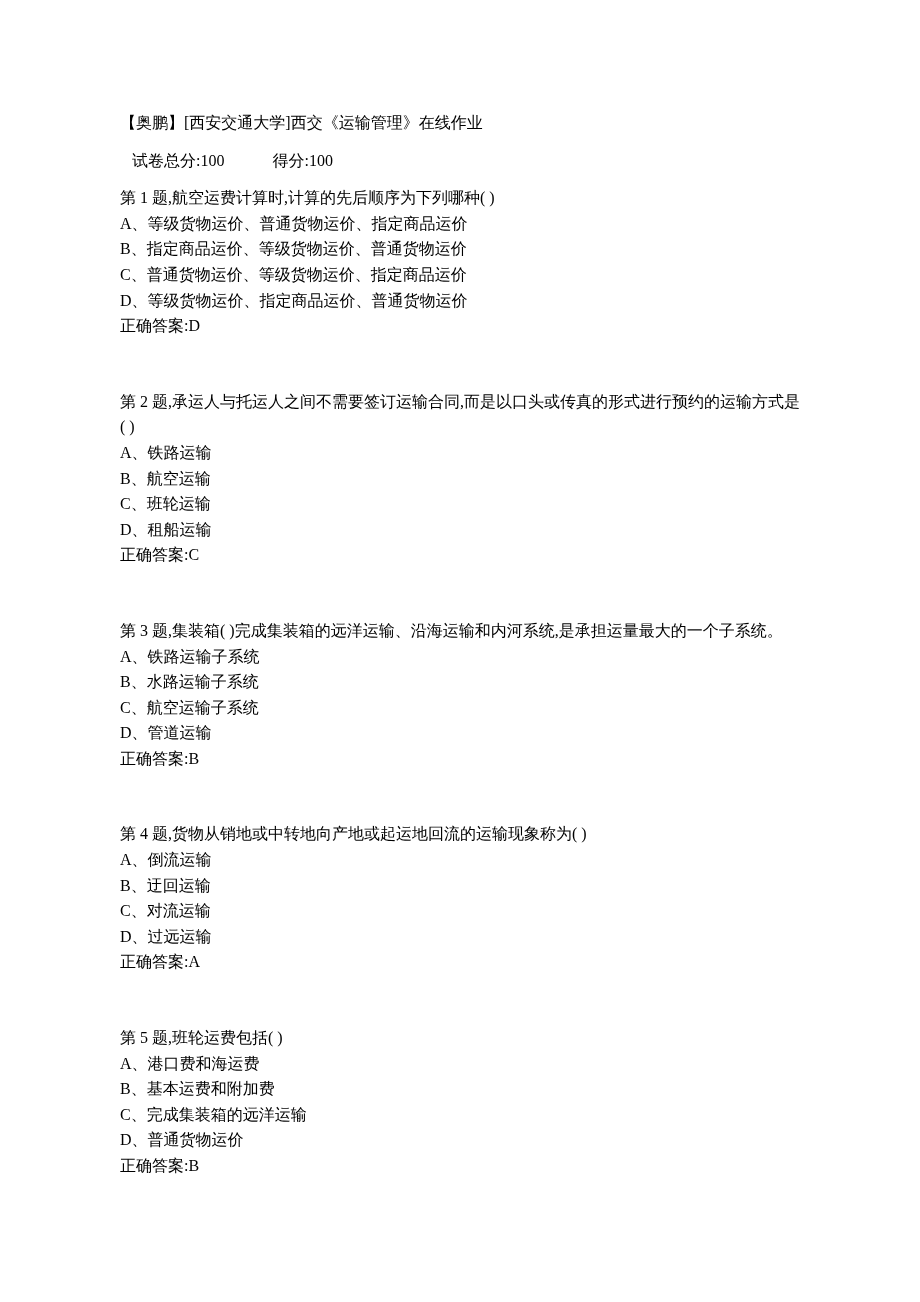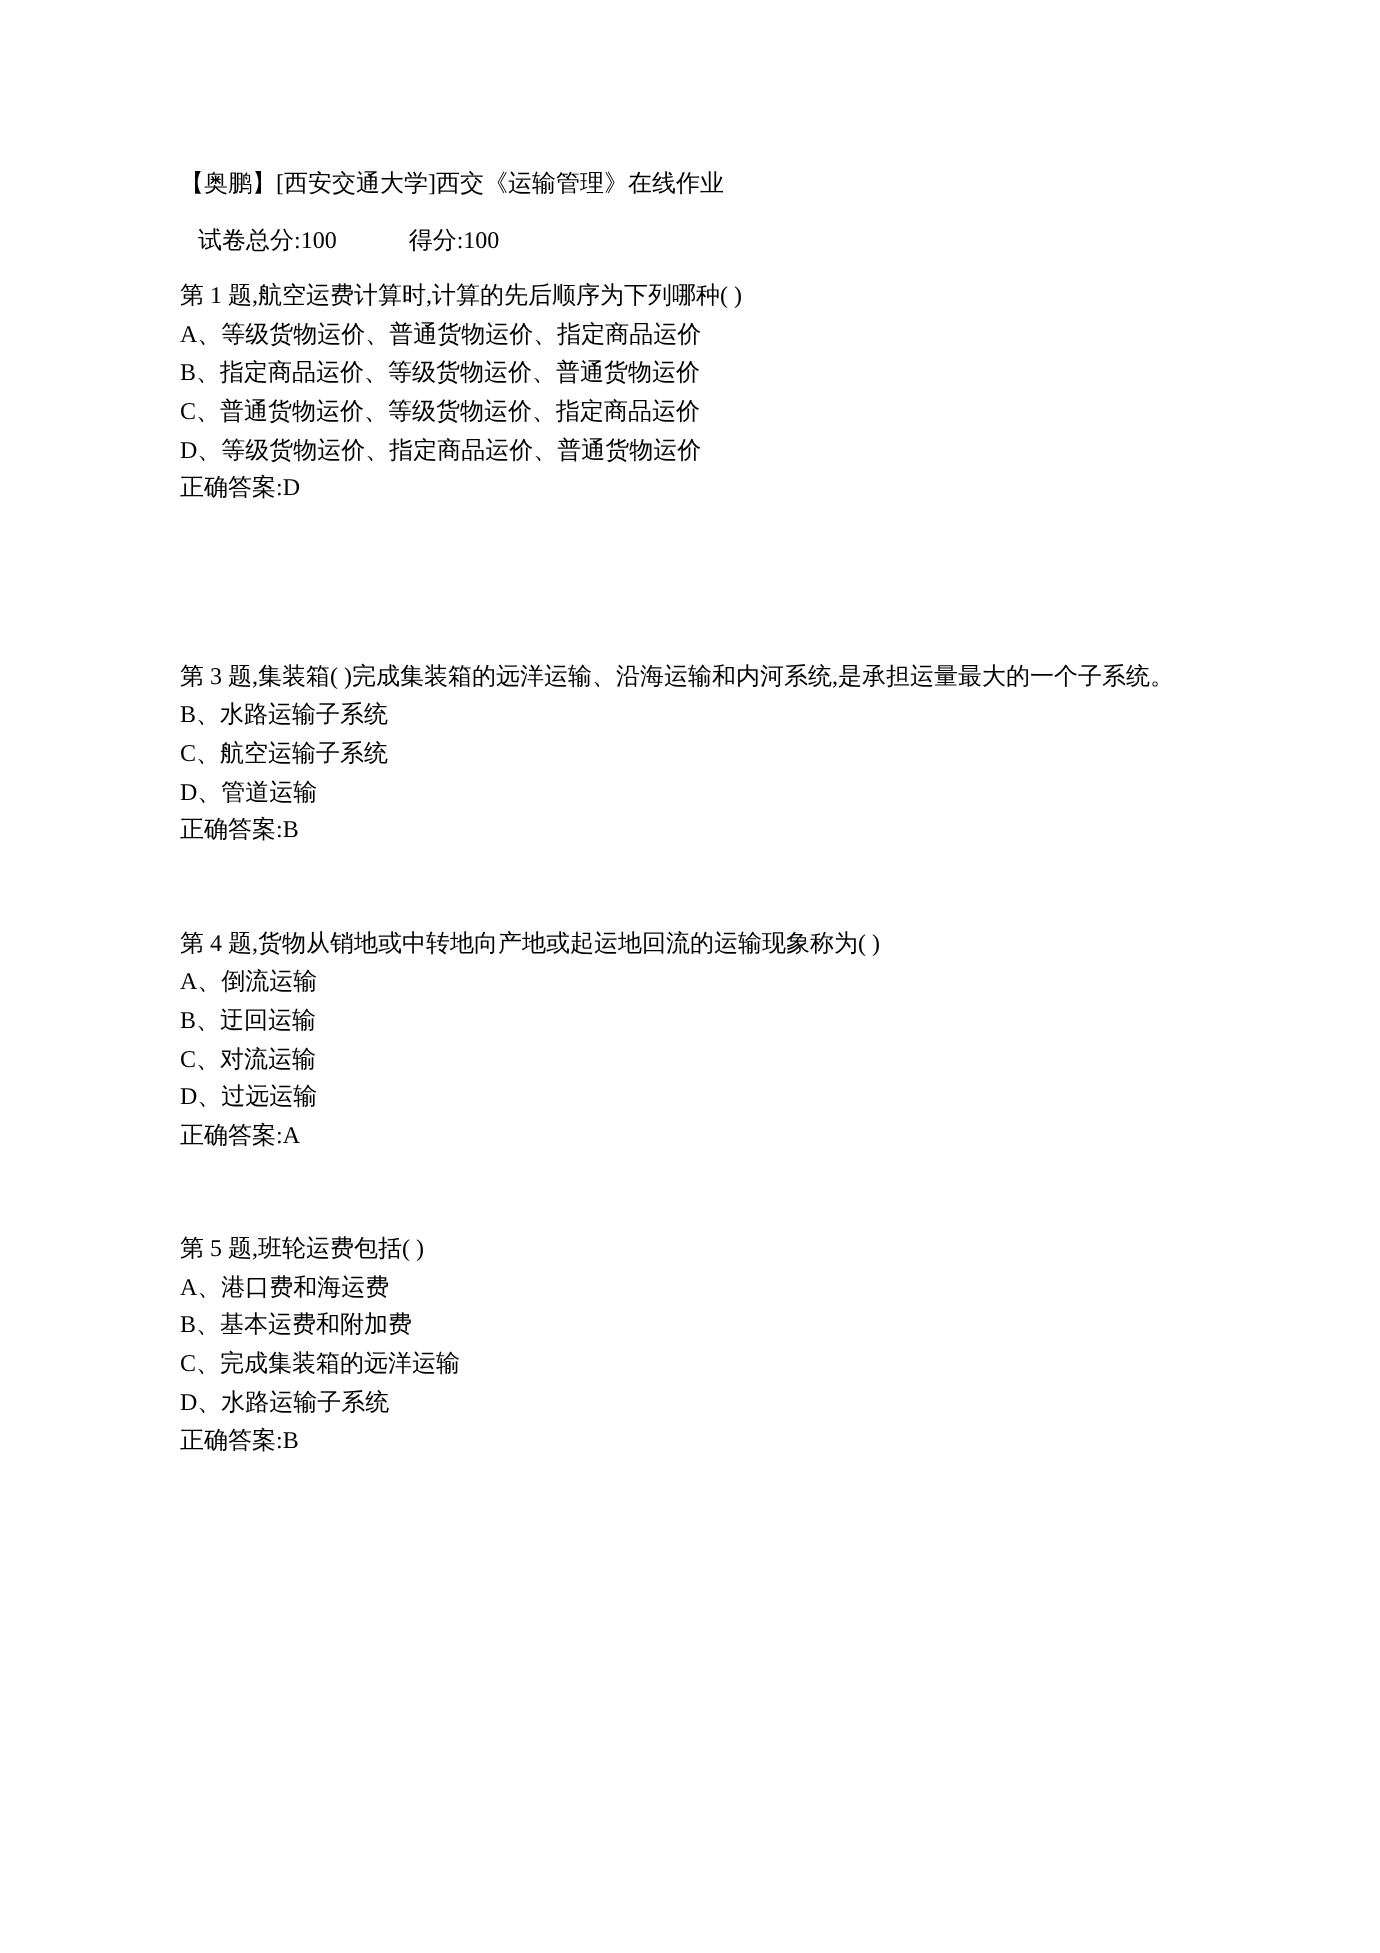"第 2" div.question-block { html: none -> <div> <p>第 2 题,承运人与托运人之间不需要签订运输合同,而是以口头或传真的形式进行预约的运输方式是( )</p> <p>A、铁路运输</p> <p>B、航空运输</p> <p>C、班轮运输</p> <p>D、租船运输</p> <p>正确答案:C</p> </div> }
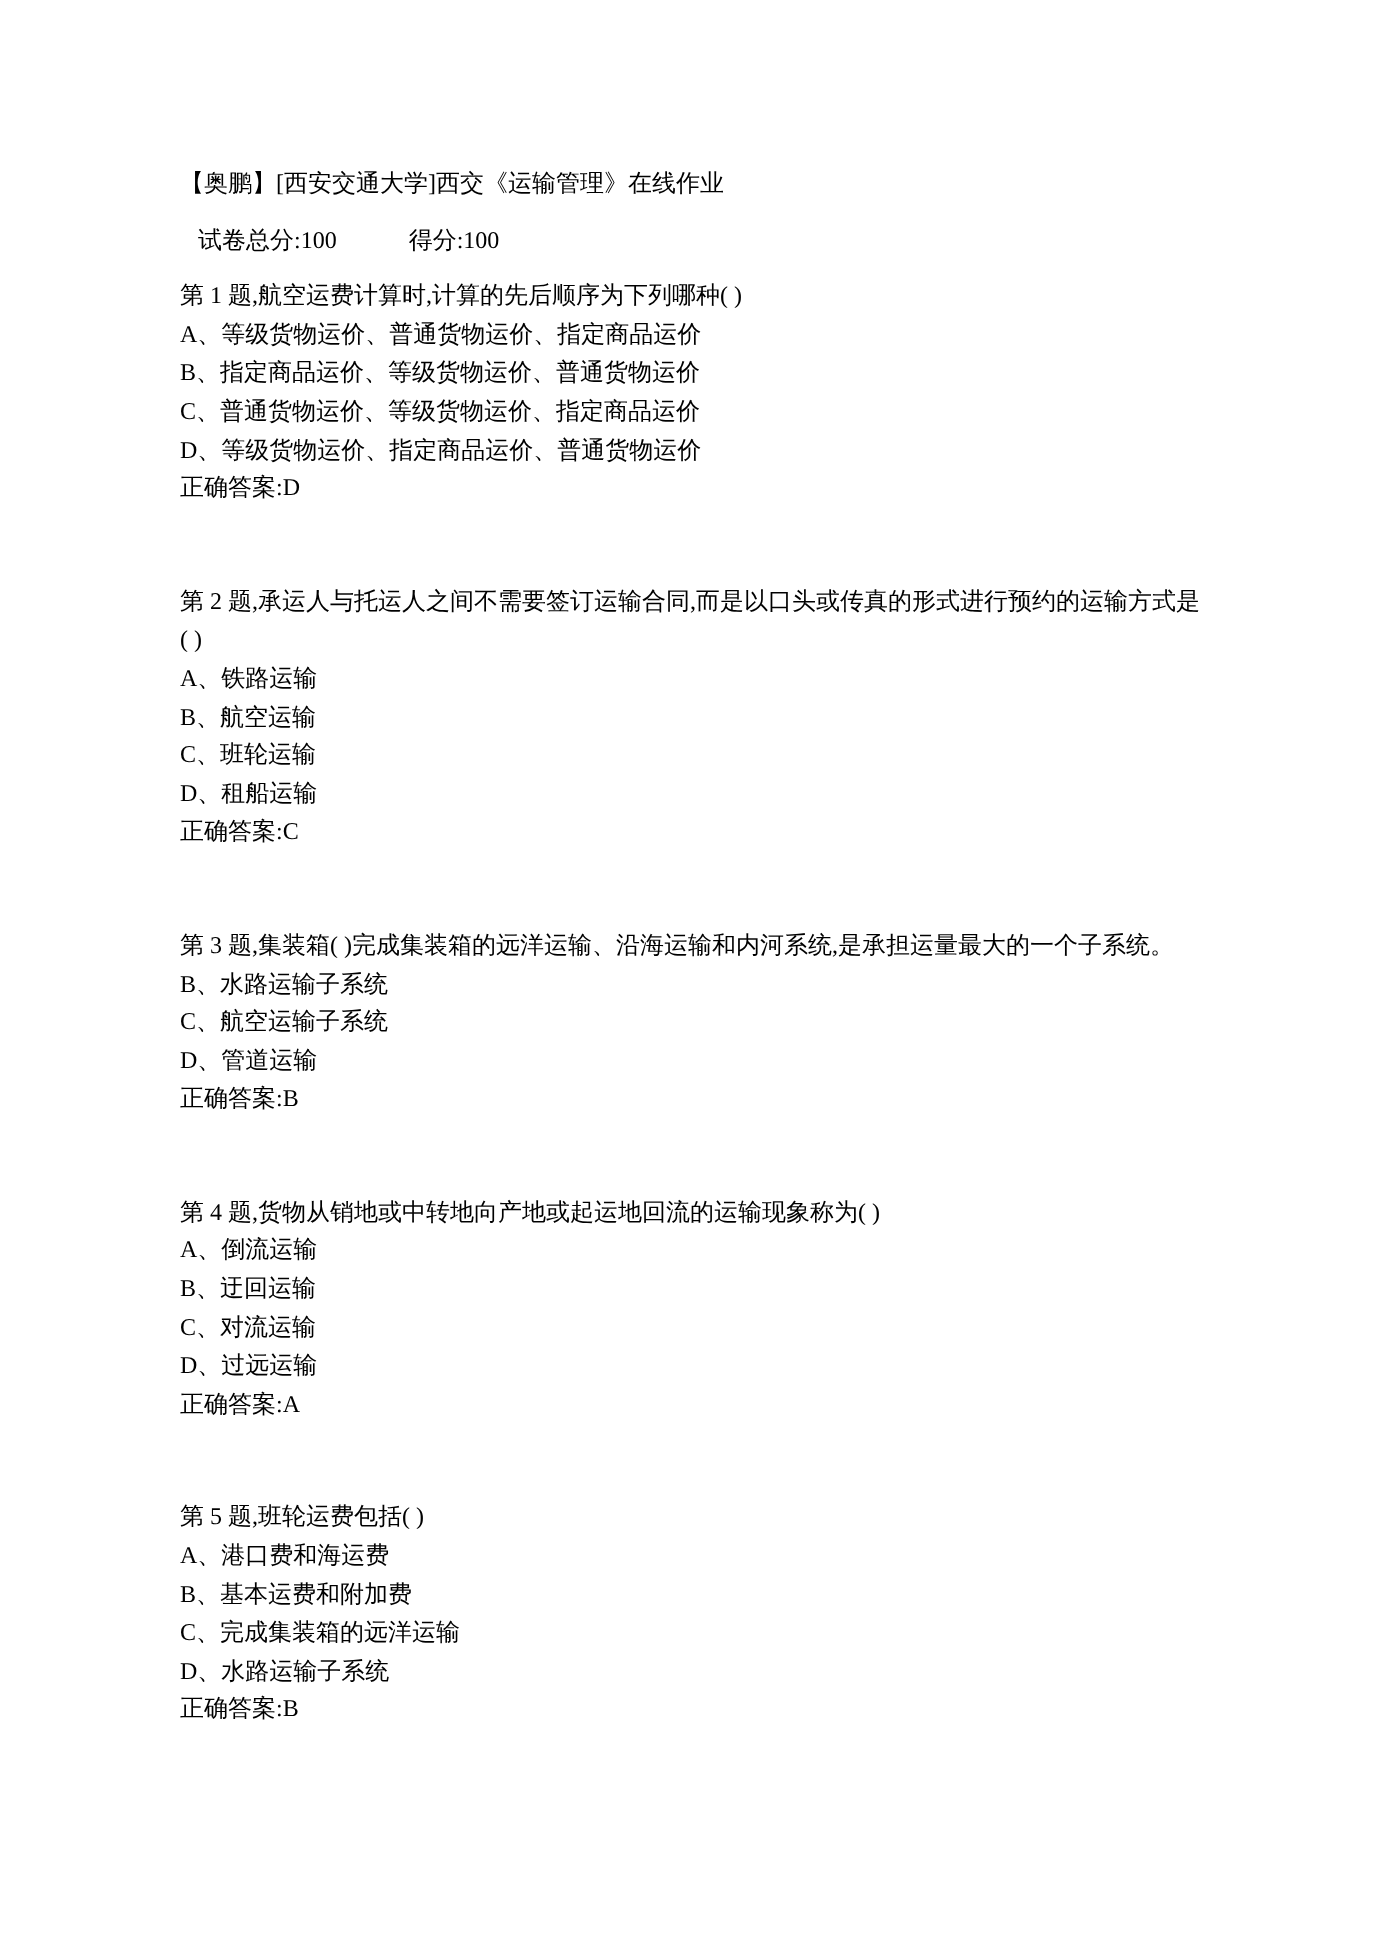"A、铁路运输子系统" p { html: none -> <p>A、铁路运输子系统</p> }
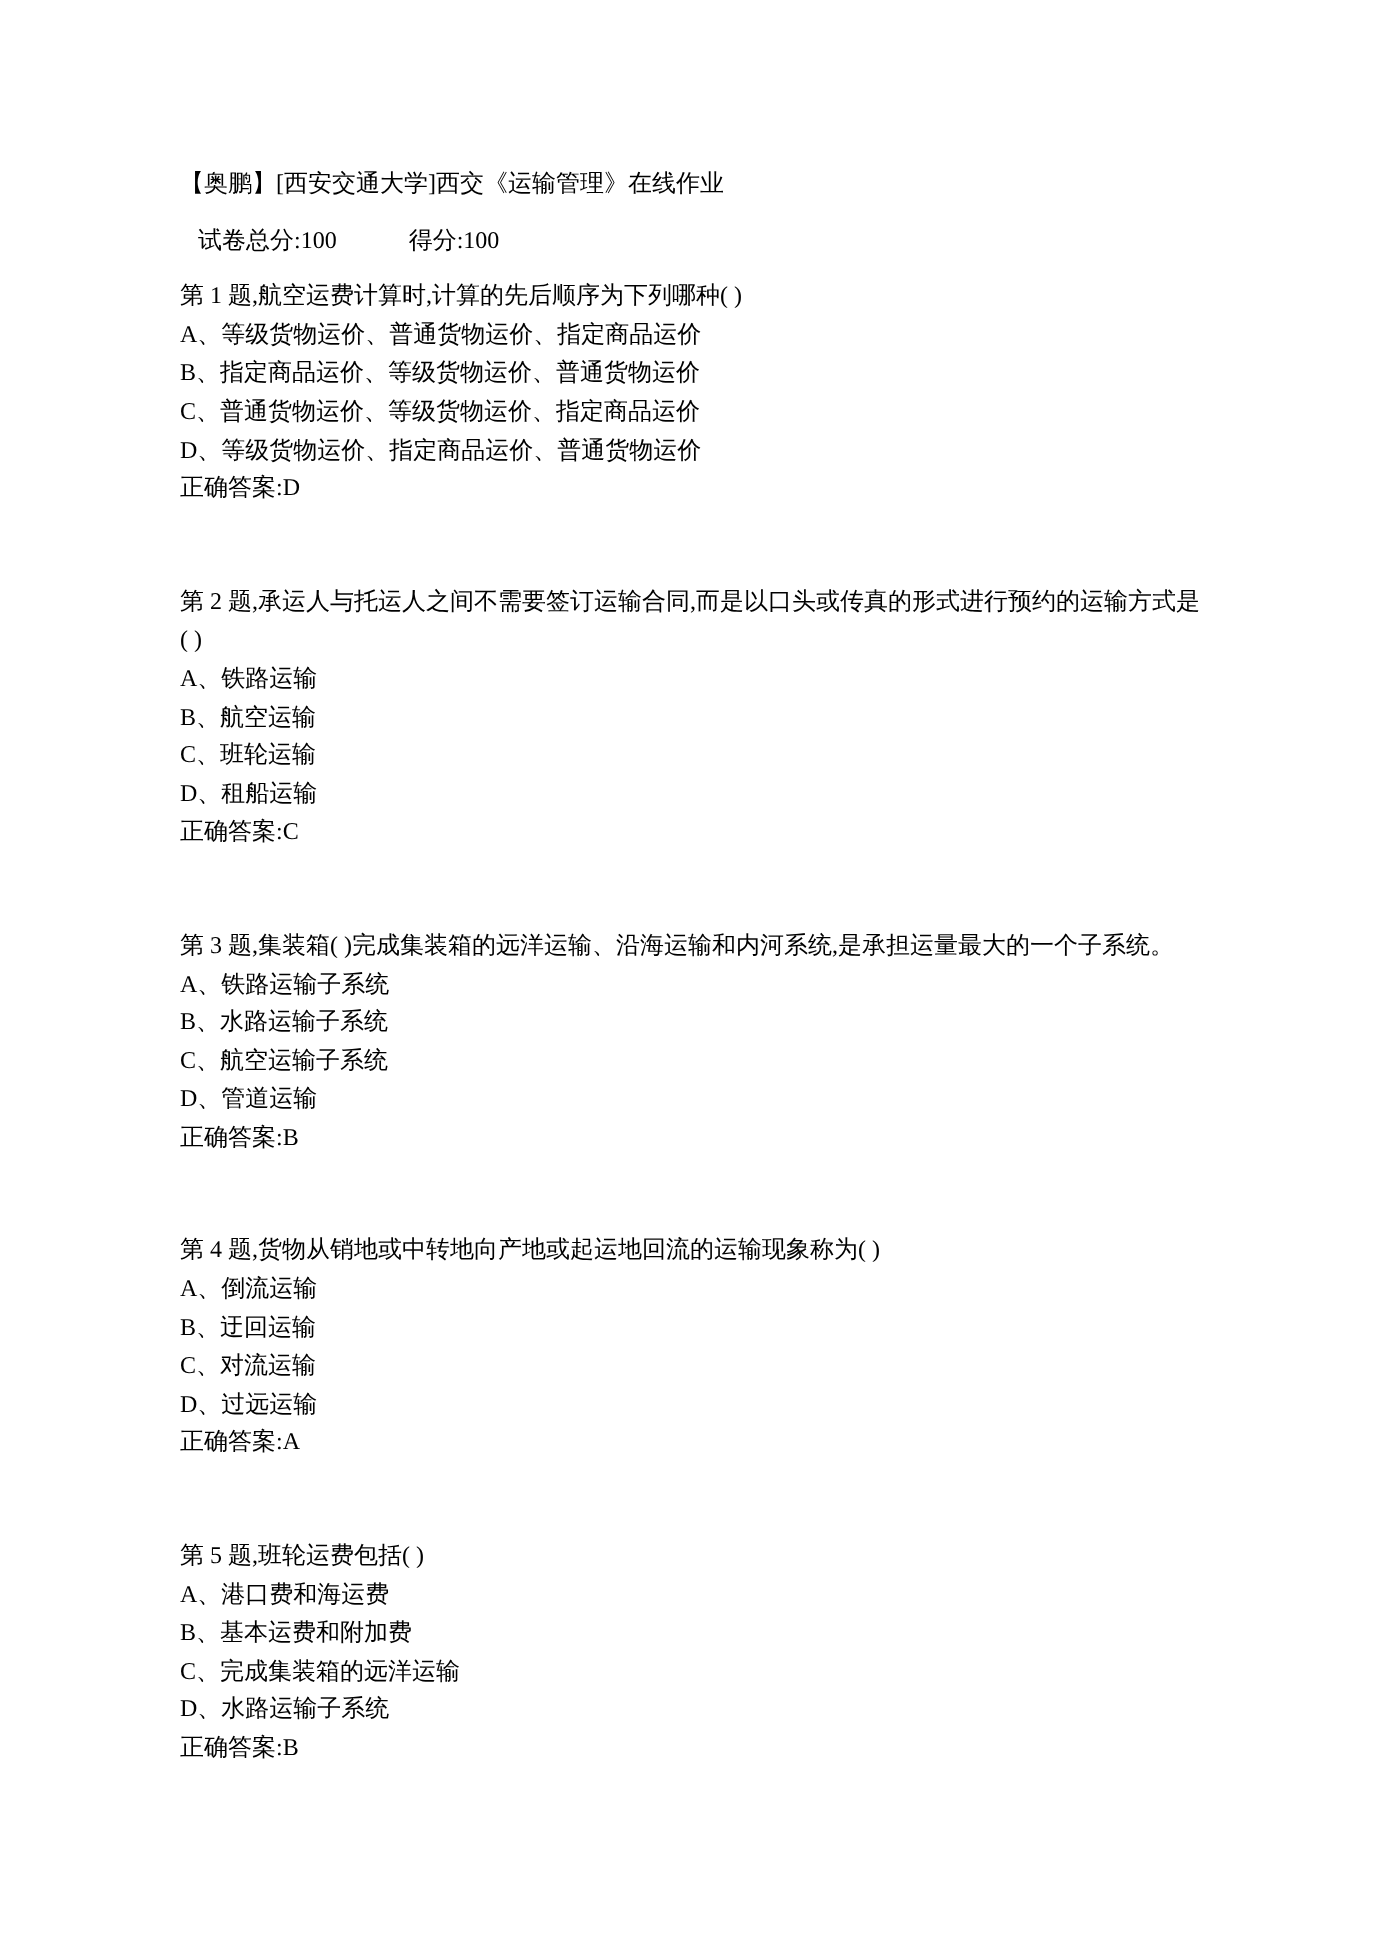"D、水路运输子系统" p { text: 水路运输子系统 -> 普通货物运价 }
